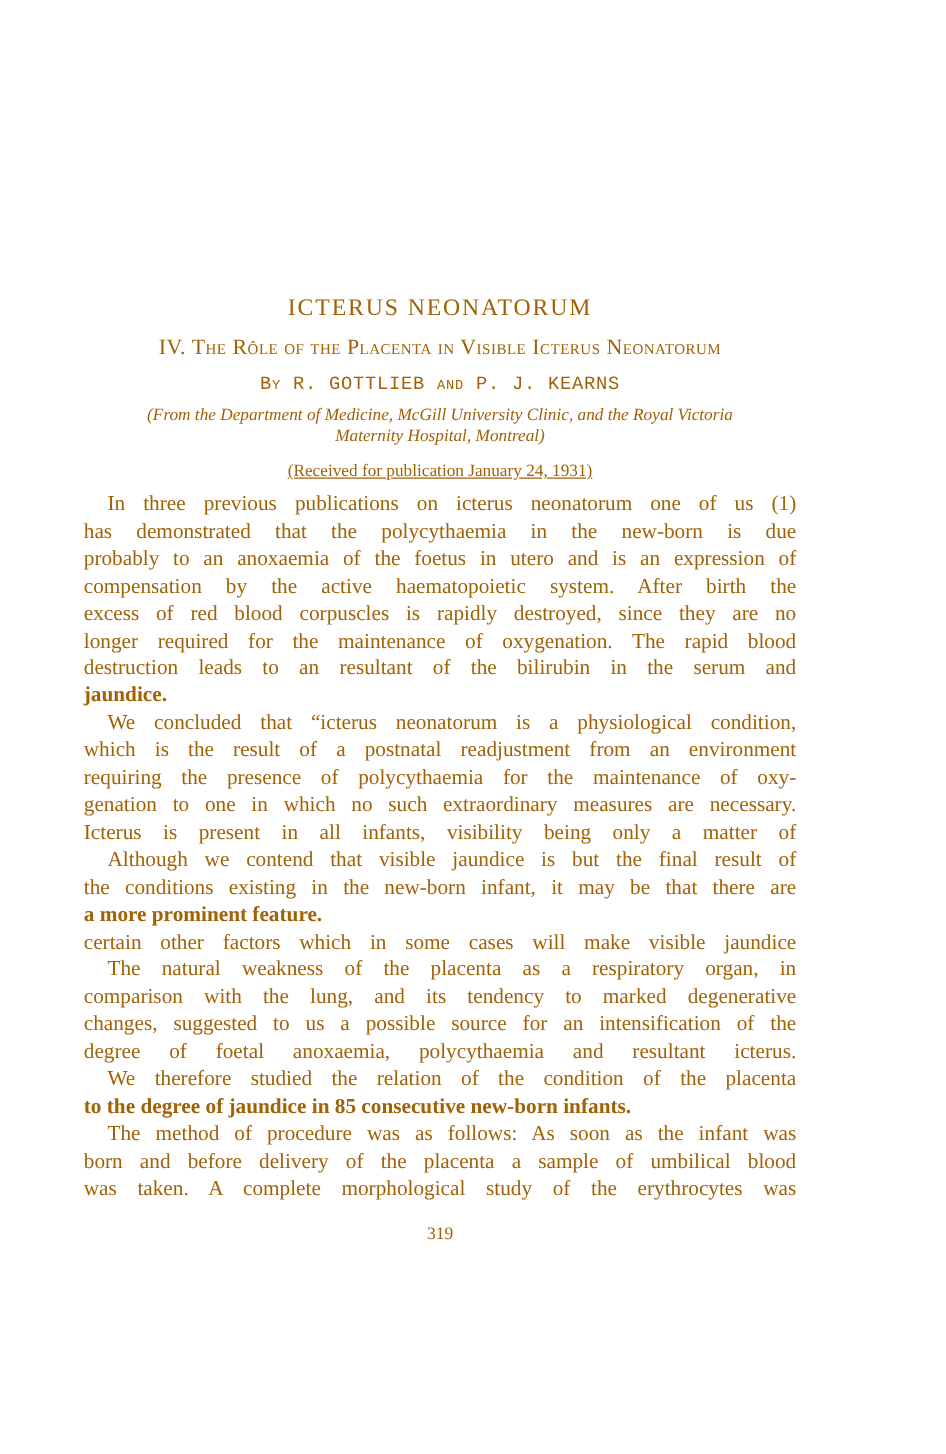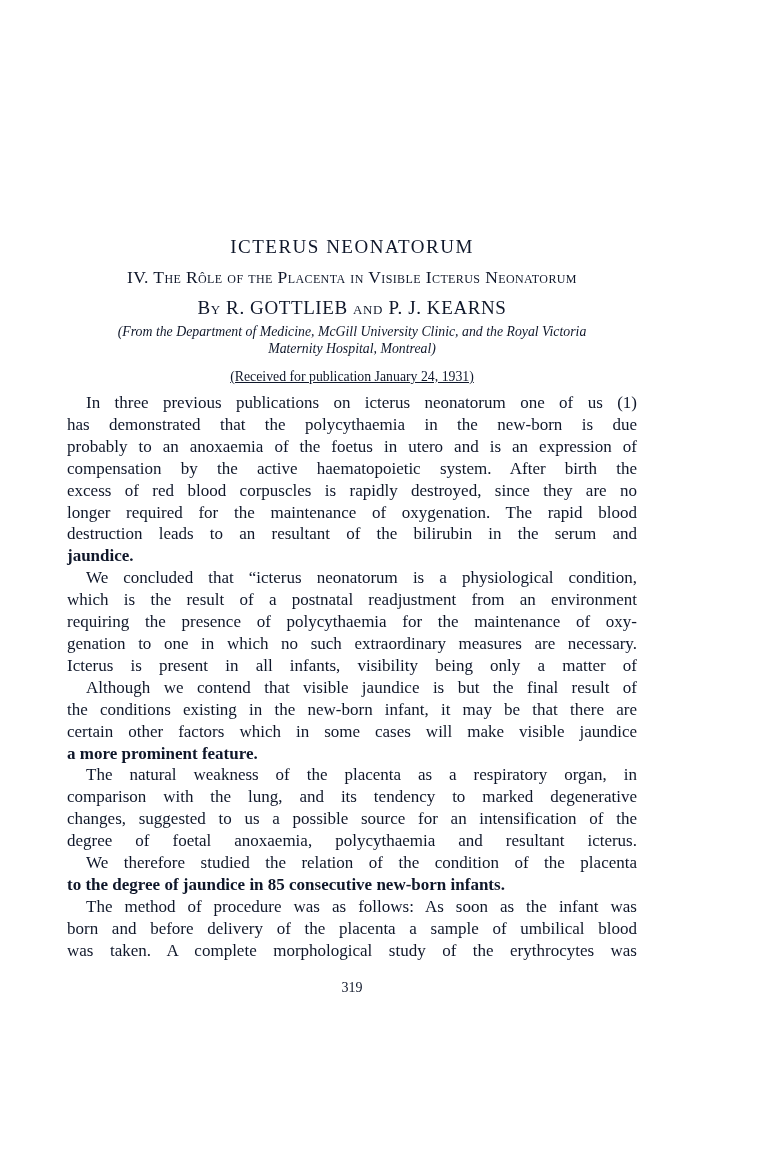"ICTERUS NEONATORUM" .page { color: #0f172a -> #a16207 }
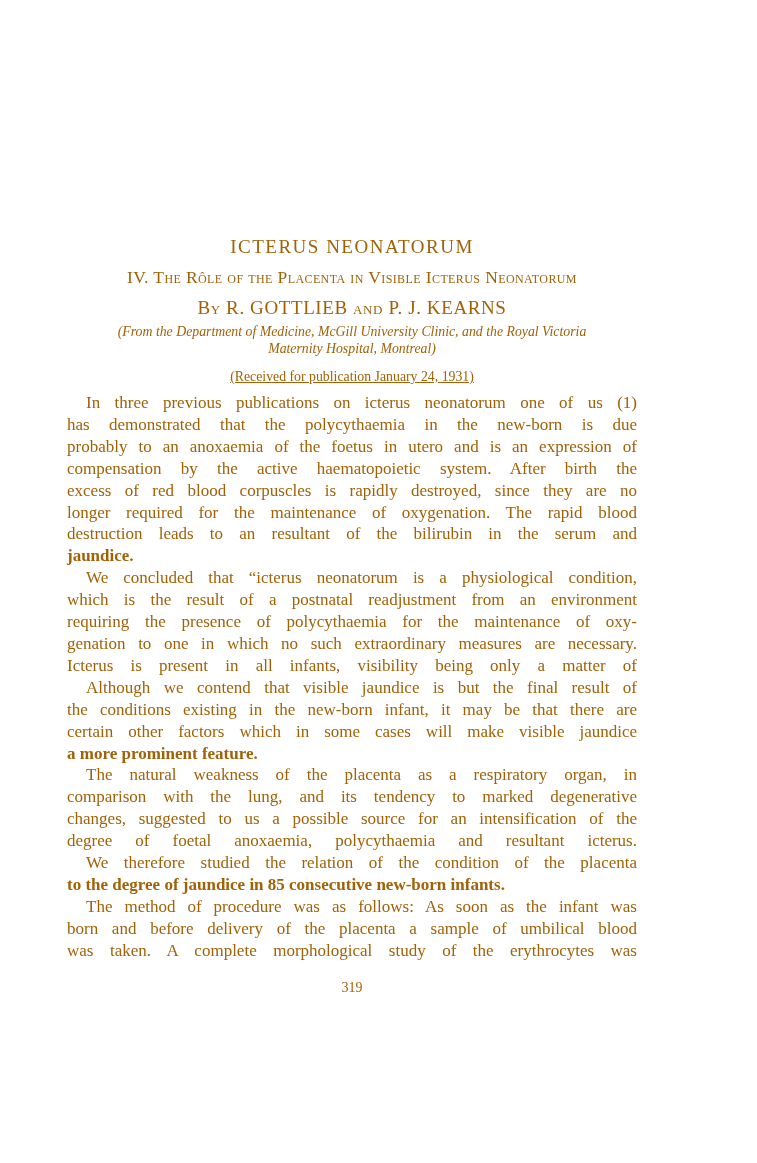"By R. GOTTLIEB and P." .byline { font-family: none -> Liberation Mono, monospace; font-size: 19px -> 15px }
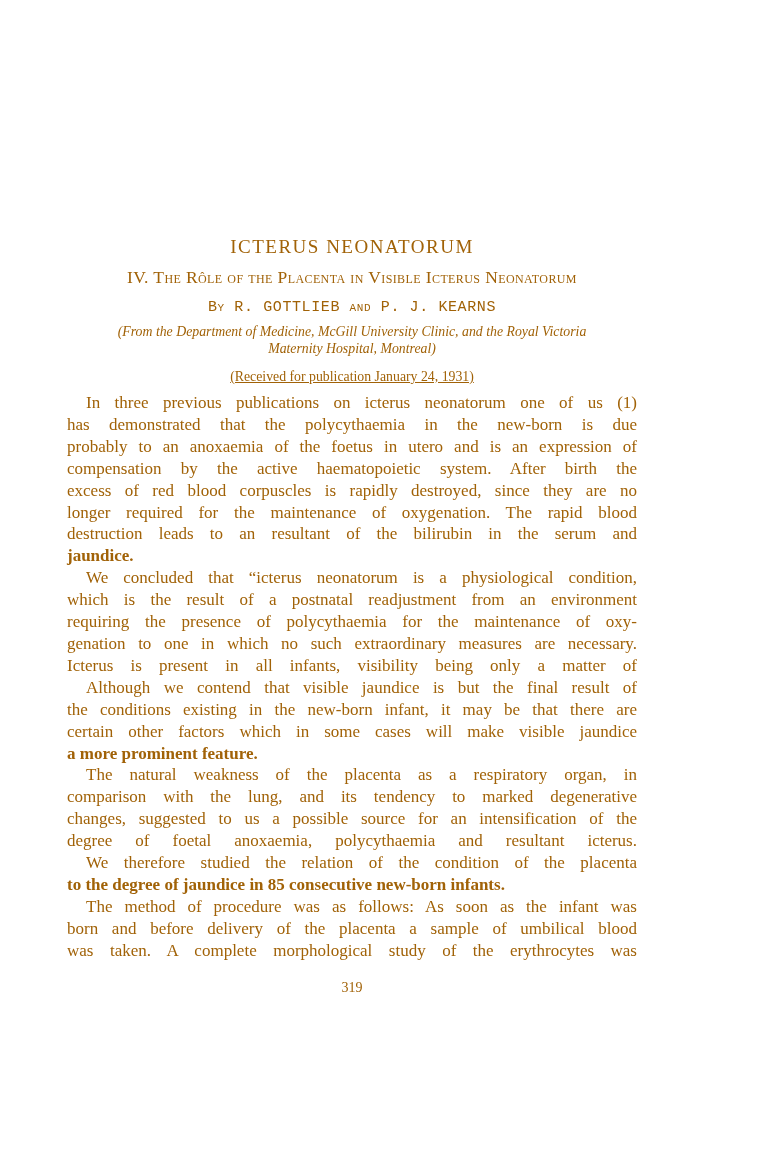"certain other factors which in" div.line { order: before "a more prominent feature." -> after "a more prominent feature." }
